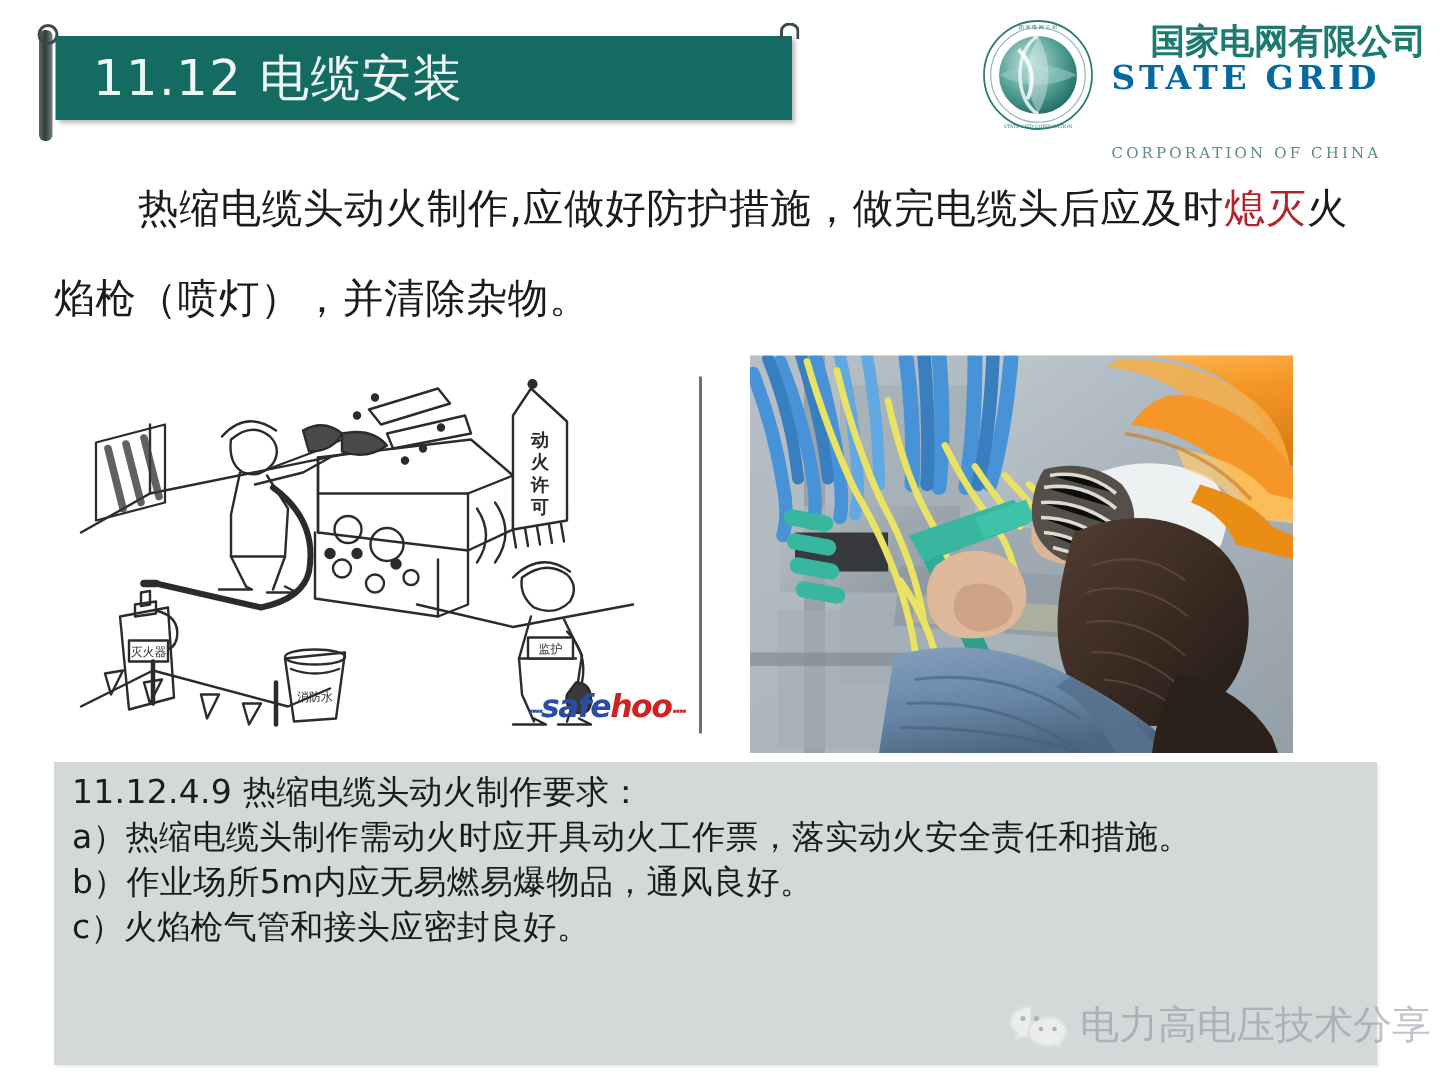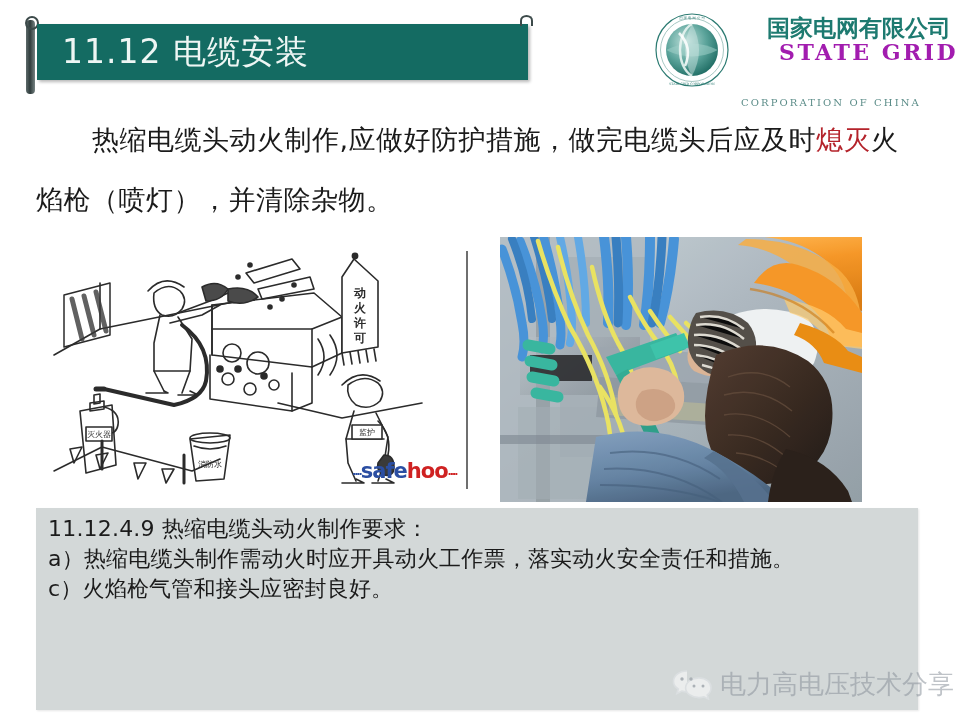"STATE GRID" #logo-en { color: #a21caf -> #0369a1; margin-left: 38px -> none }
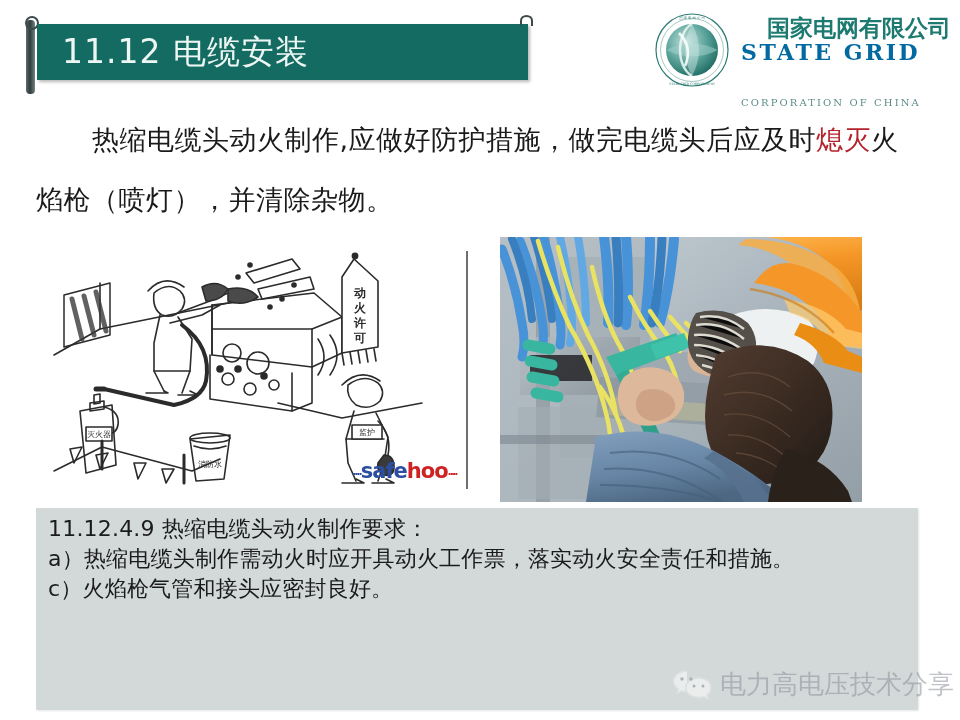"····safehoo····" #safehoo { font-style: none -> italic }
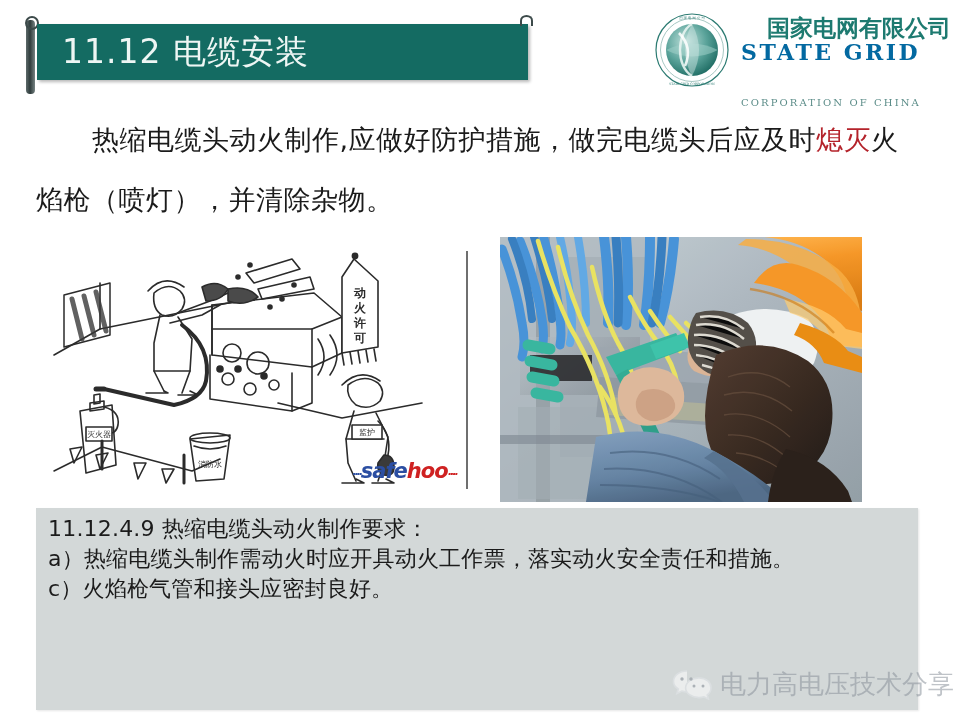"b）作业场所5m内应无易燃易爆物品，通风良好。" div.req-line { html: none -> <div>b）作业场所5m内应无易燃易爆物品，通风良好。</div> }
